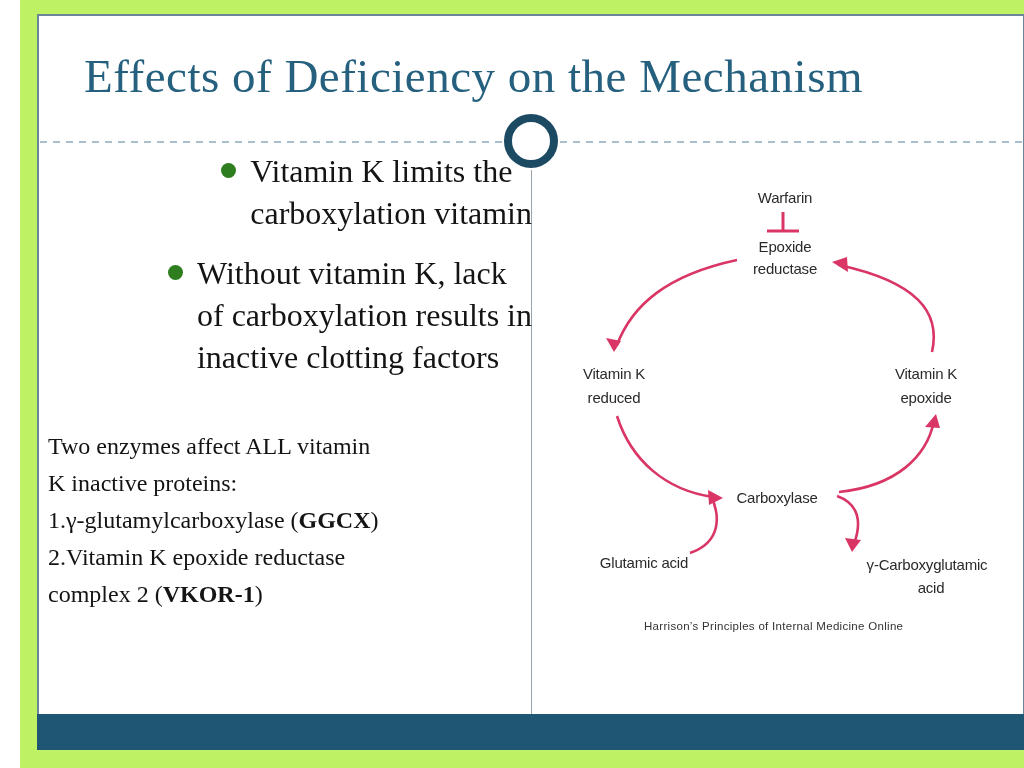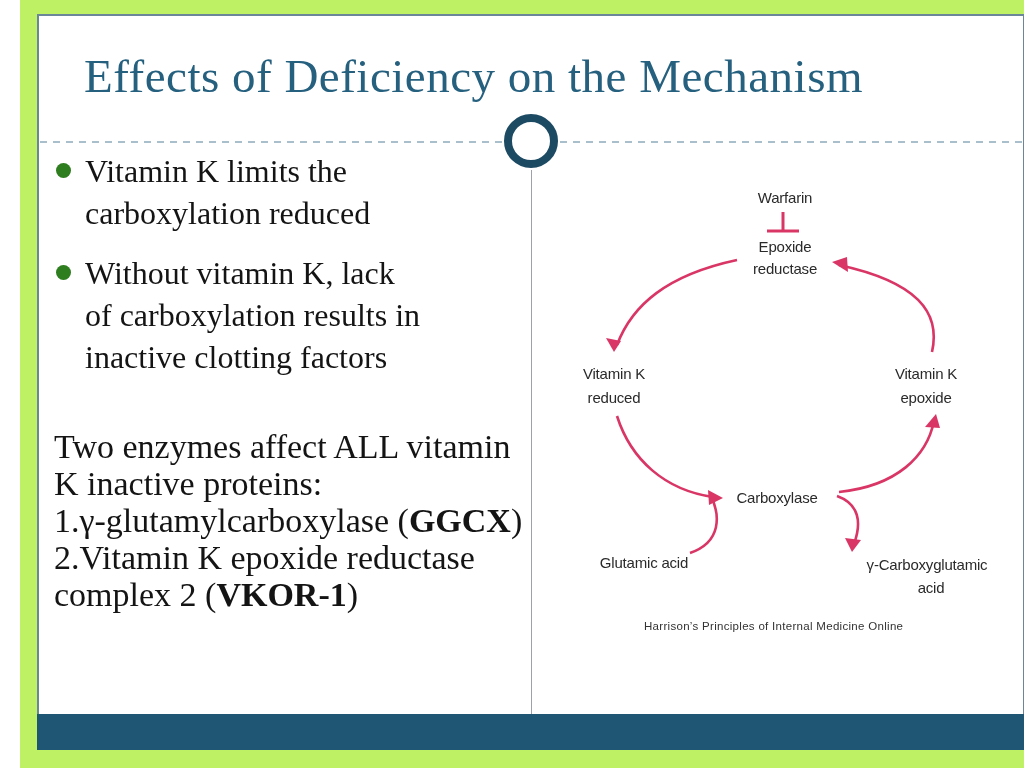"Vitamin K limits the" .bullet-item { justify-content: none -> flex-end }
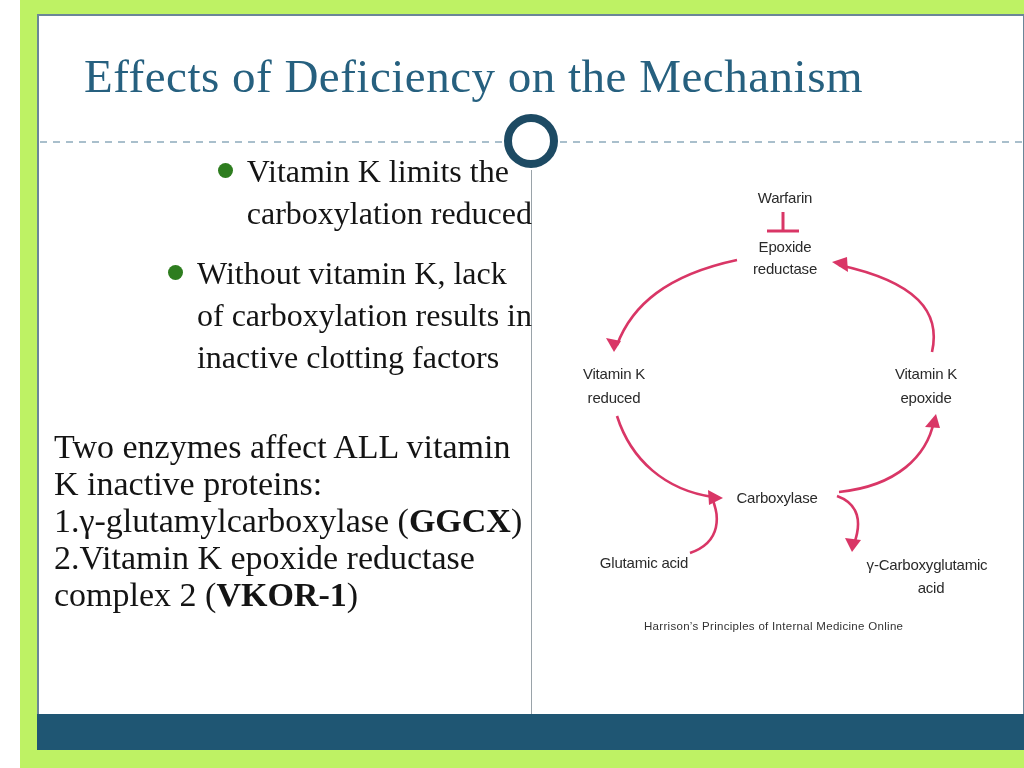"carboxylation reduced" div { text: reduced -> vitamin }
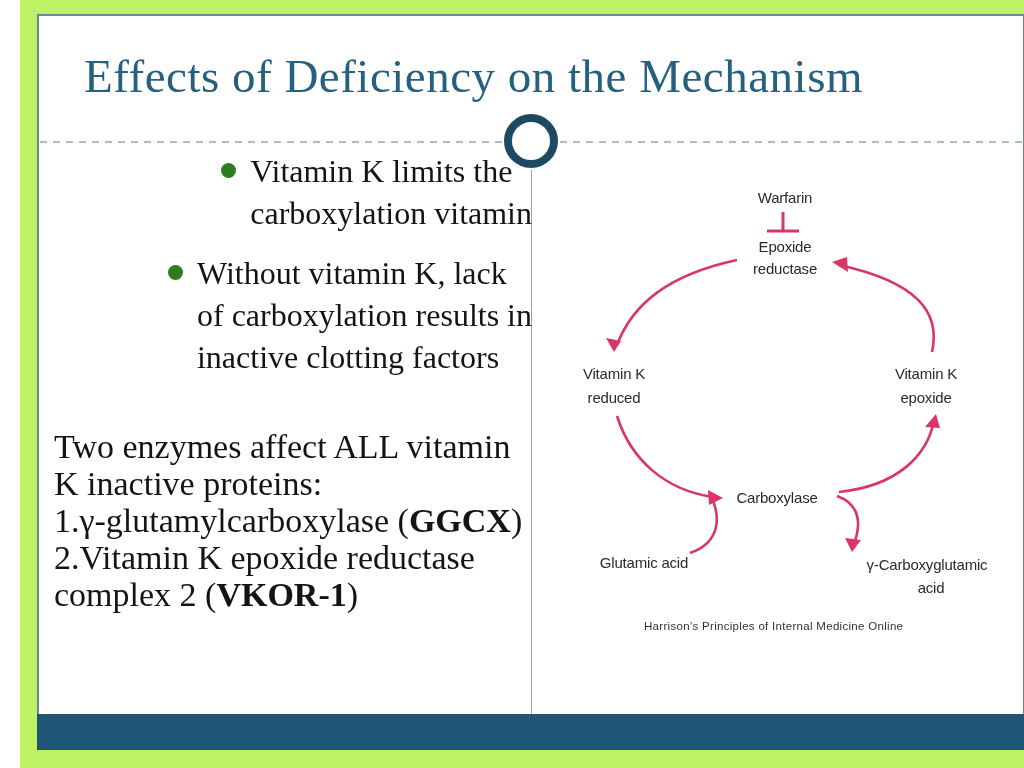"Two enzymes affect ALL vitamin" .enzymes { font-size: 34px -> 24px; left: 34px -> 28px }
